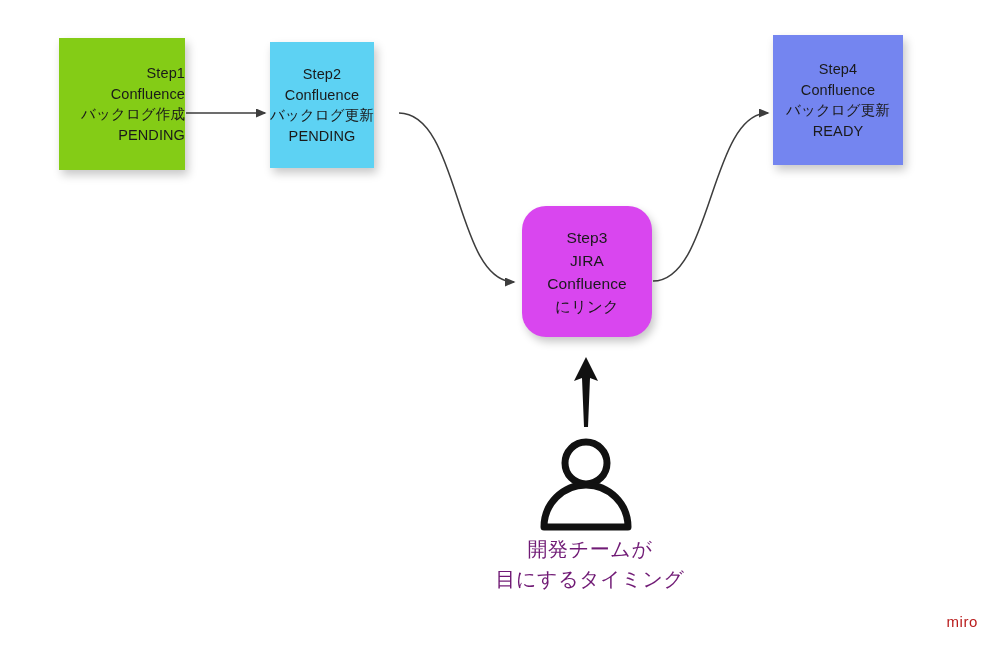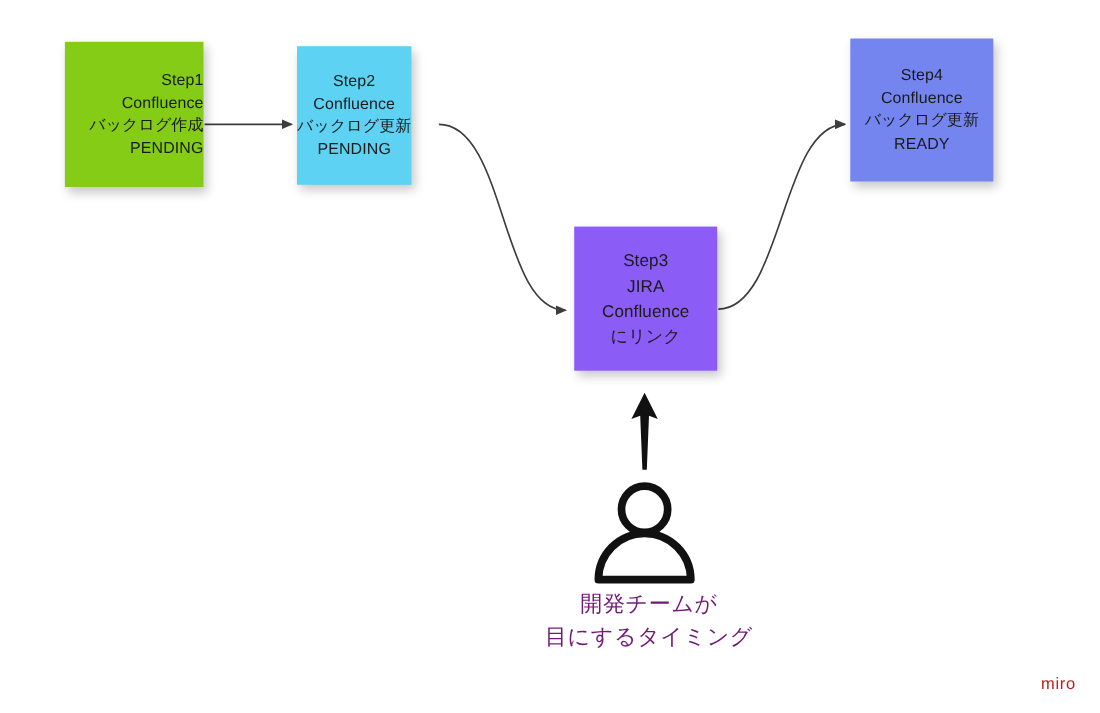"Step3" div.sticky { background: #8b5cf6 -> #d946ef; border-radius: none -> 24px }
